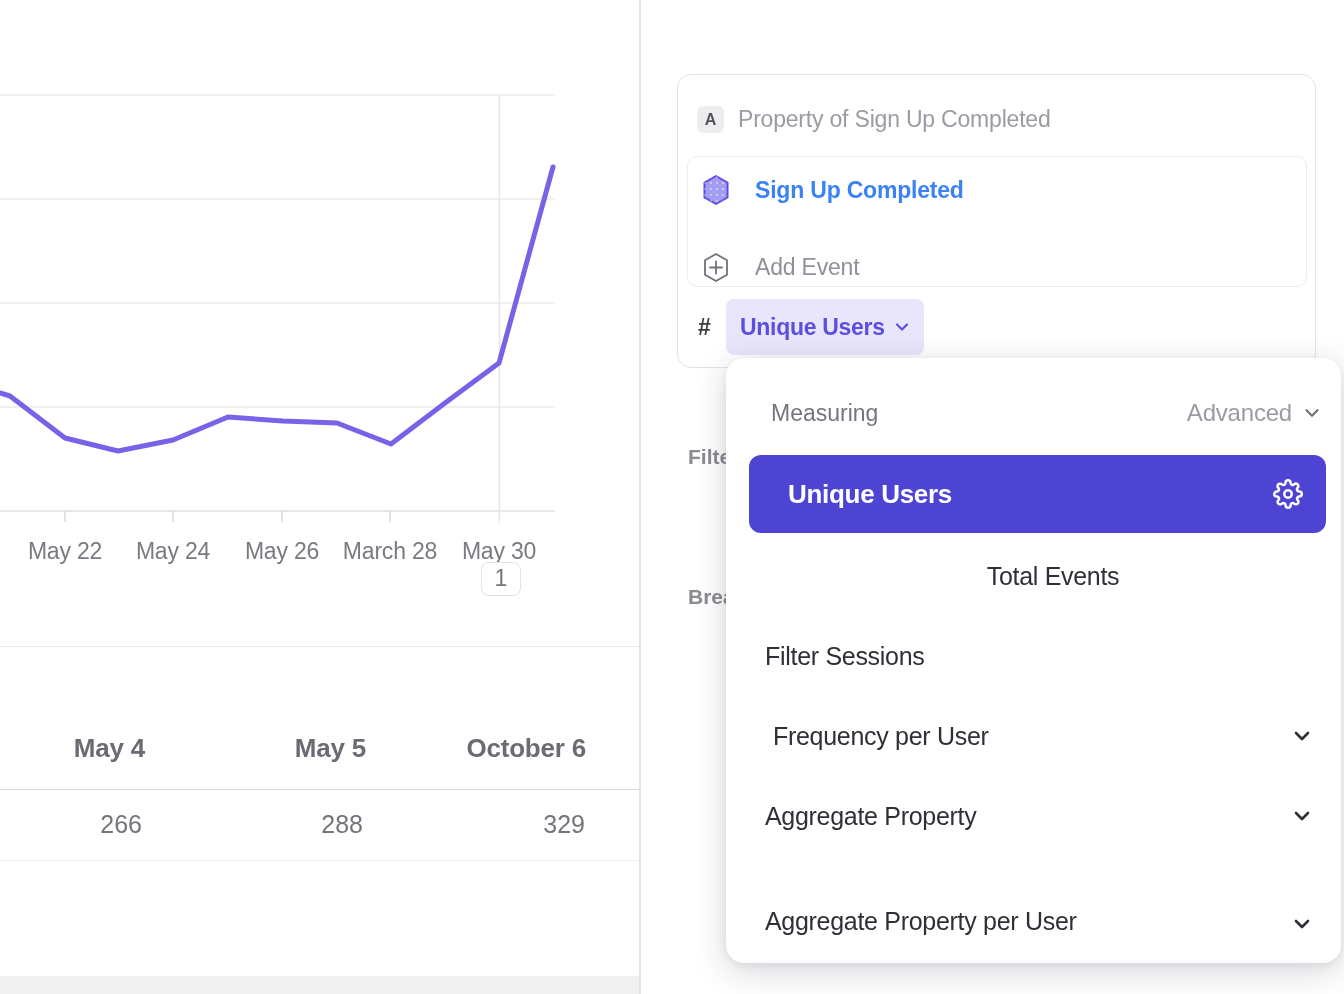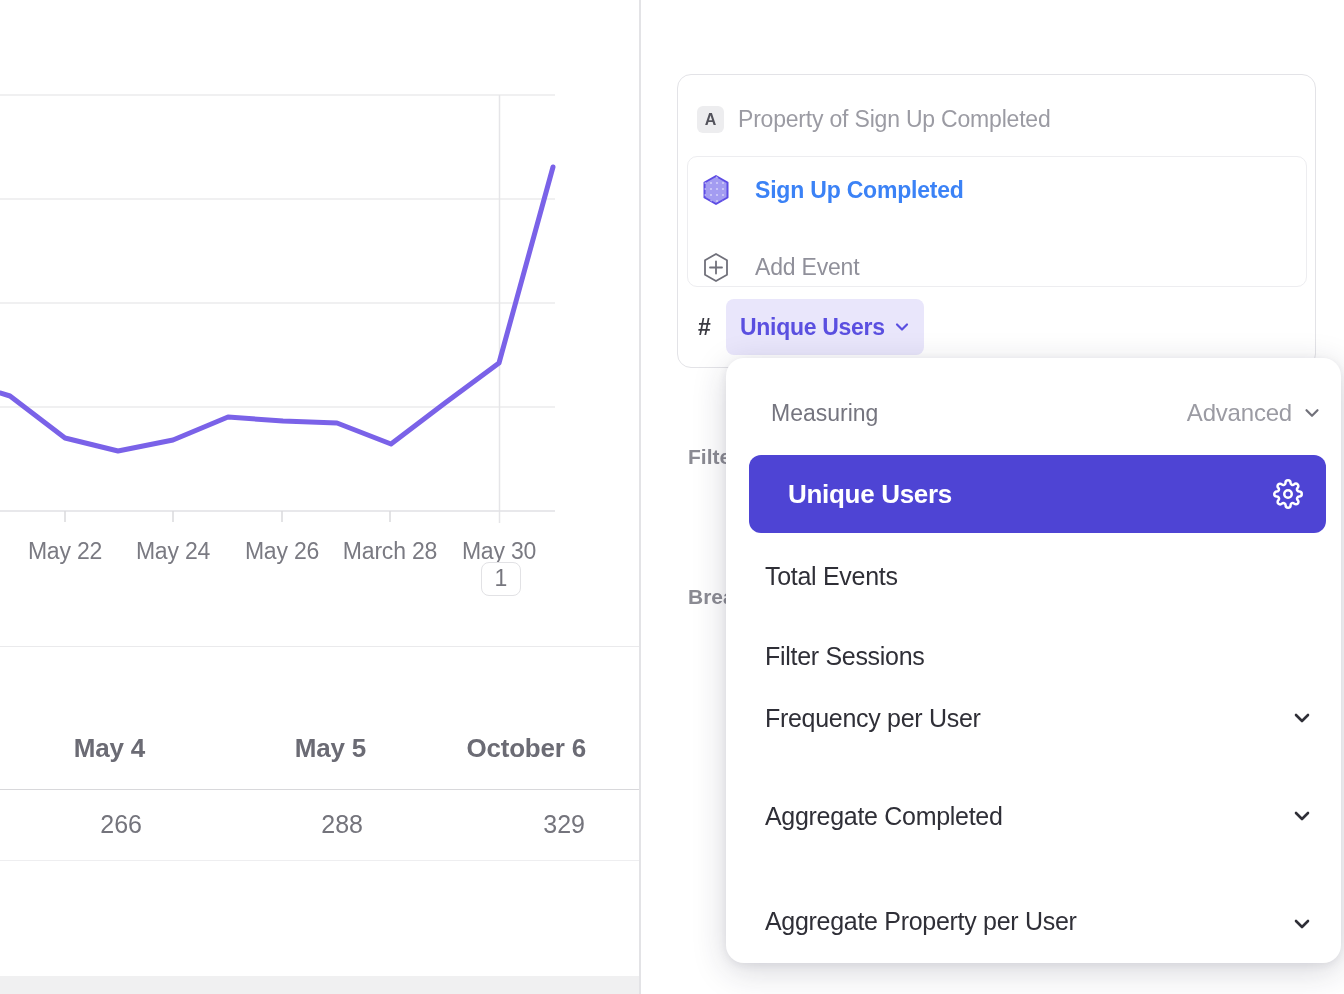"Total Events" div.dd-item { text-align: none -> center }
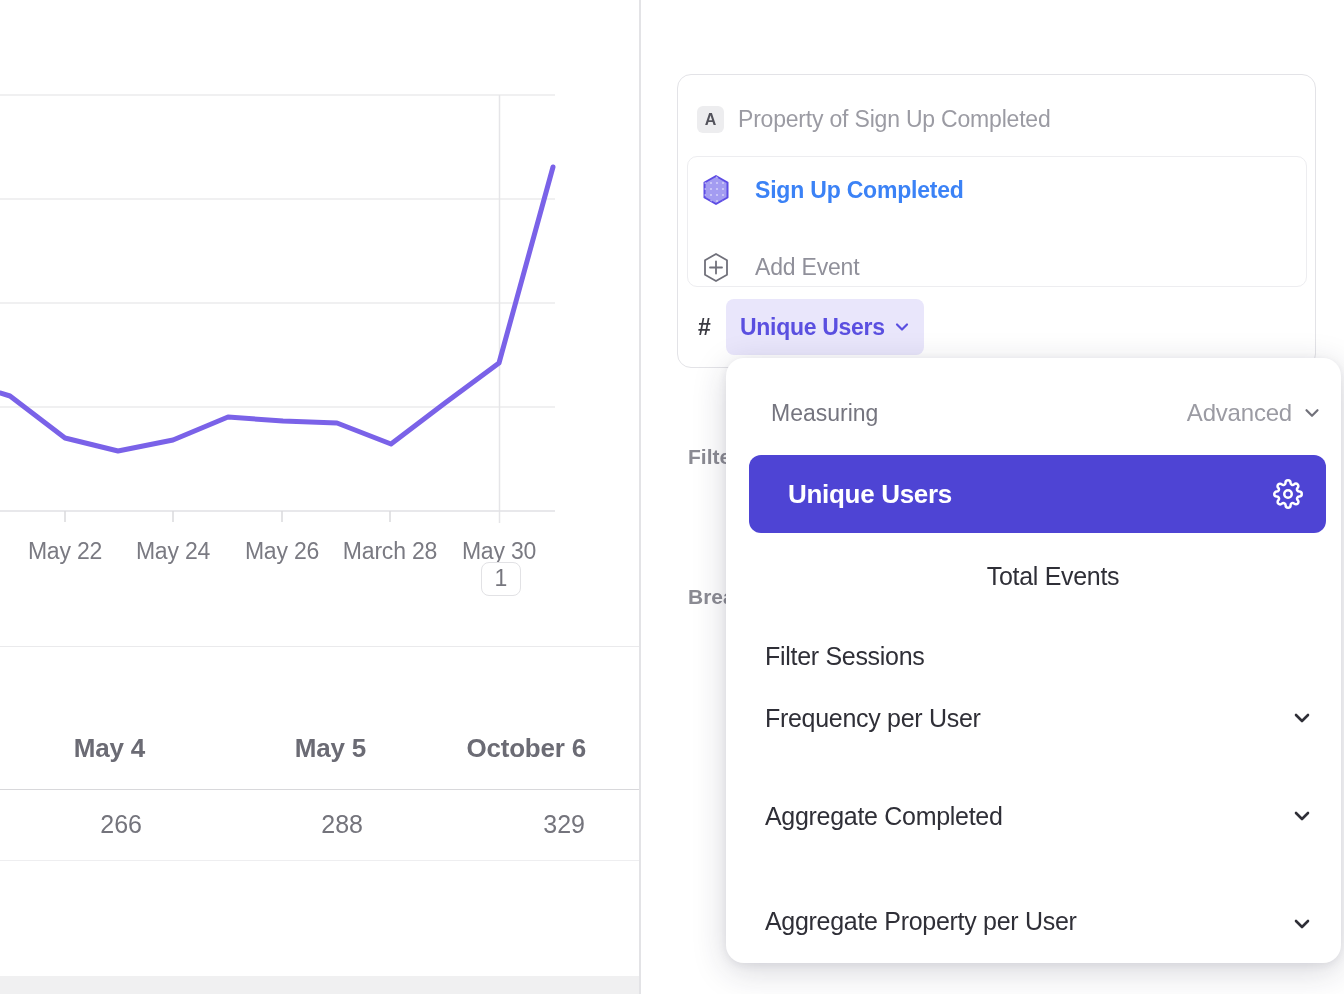"Frequency per User" div.dd-item { padding-left: none -> 8px; top: 320px -> 338px }
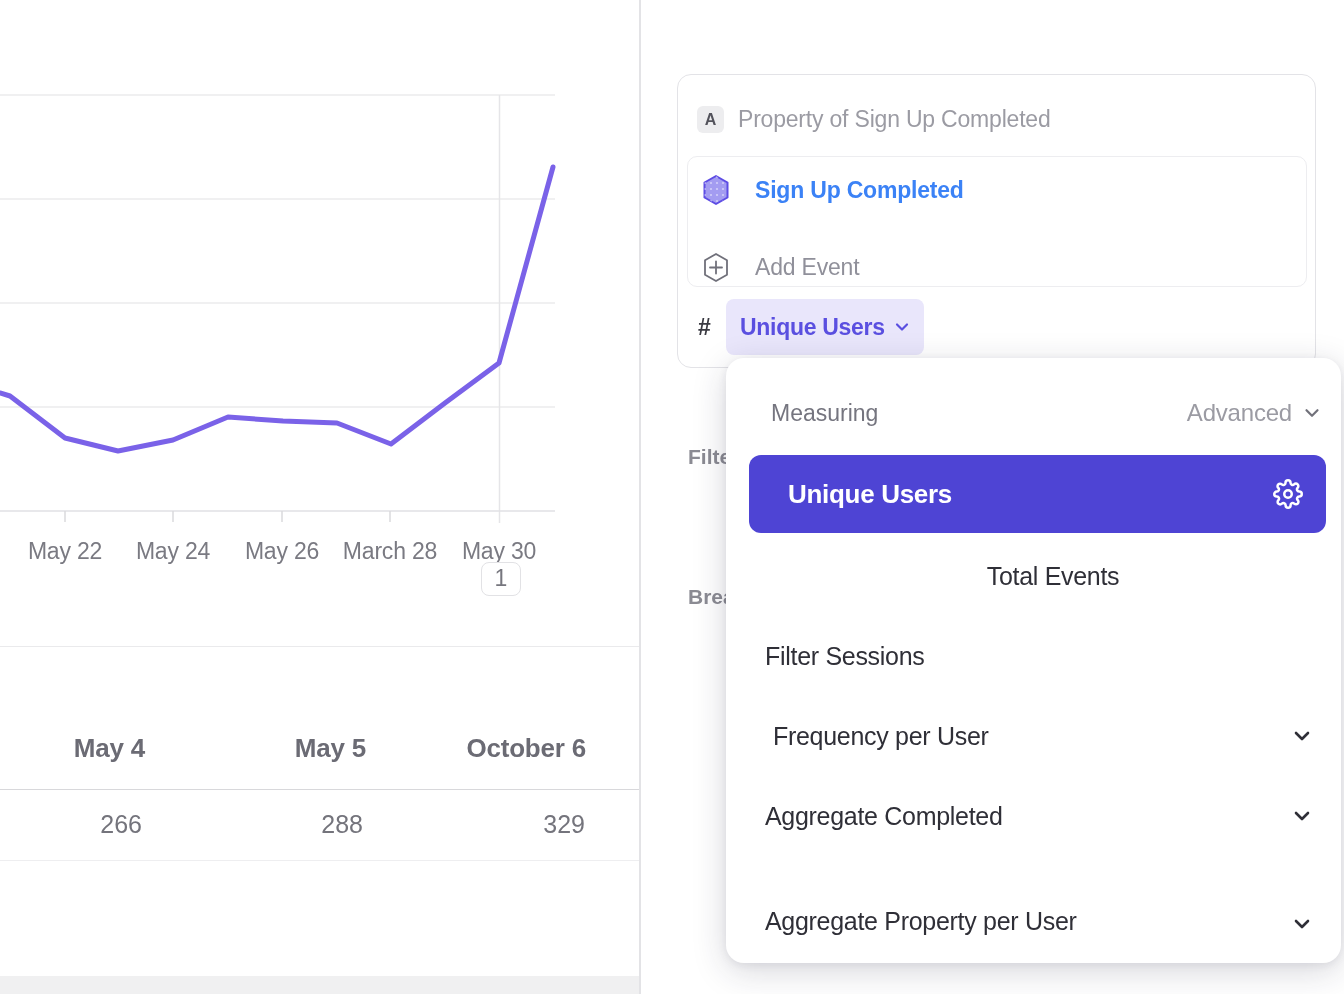"Aggregate Completed" span.dd-text { text: Completed -> Property }
